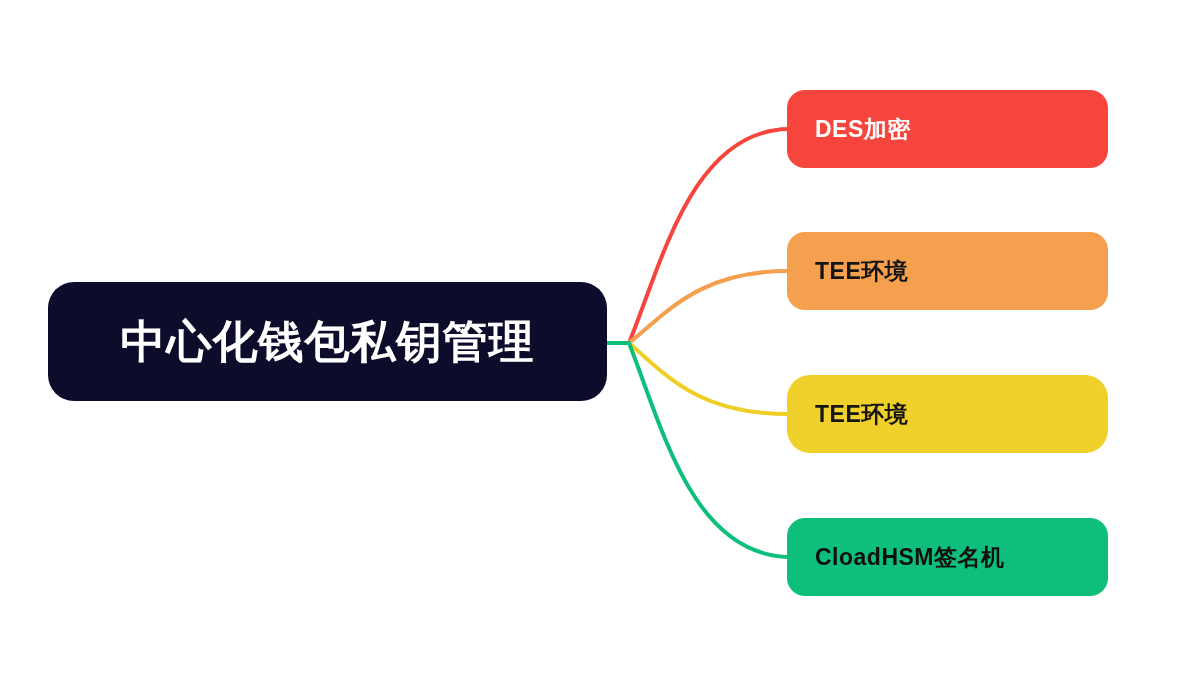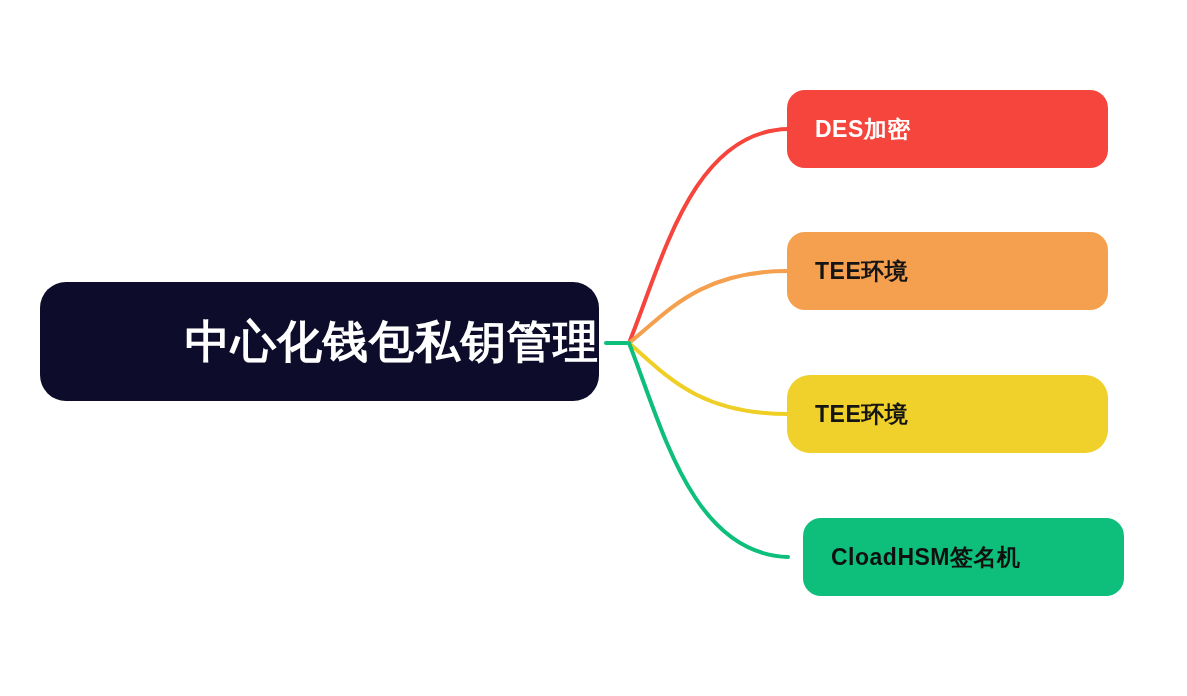"中心化钱包私钥管理" .root-node { justify-content: flex-end -> center; left: 40px -> 48px }
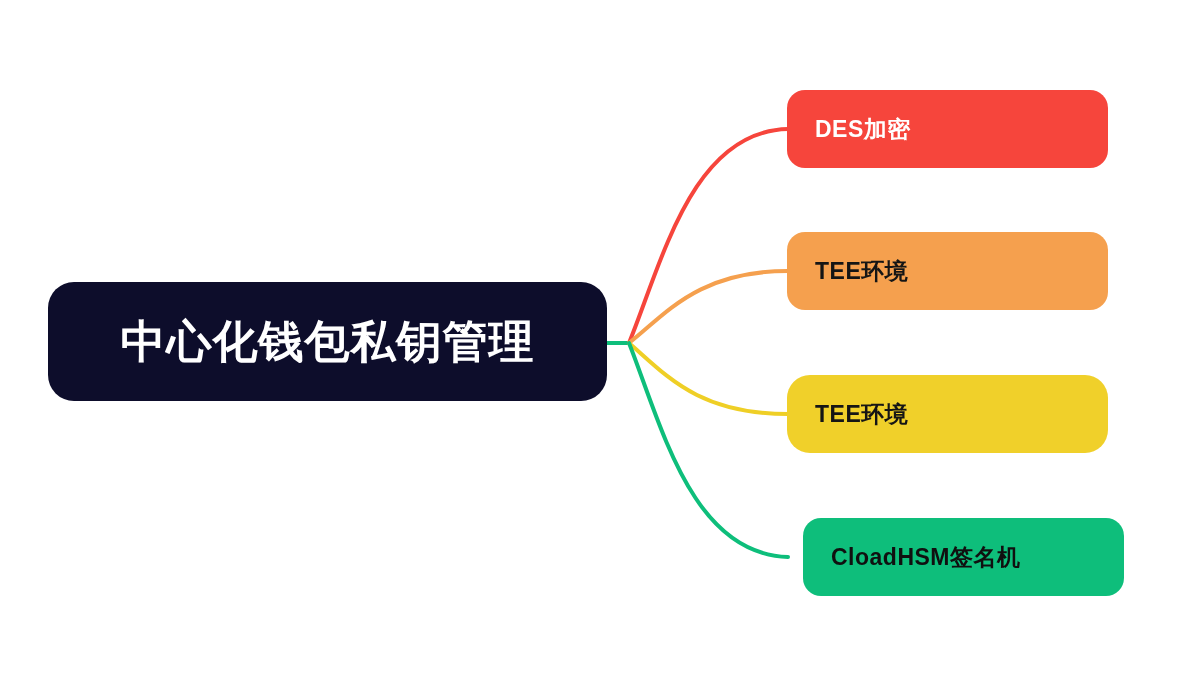"CloadHSM签名机" div.node { margin-left: 16px -> none }
